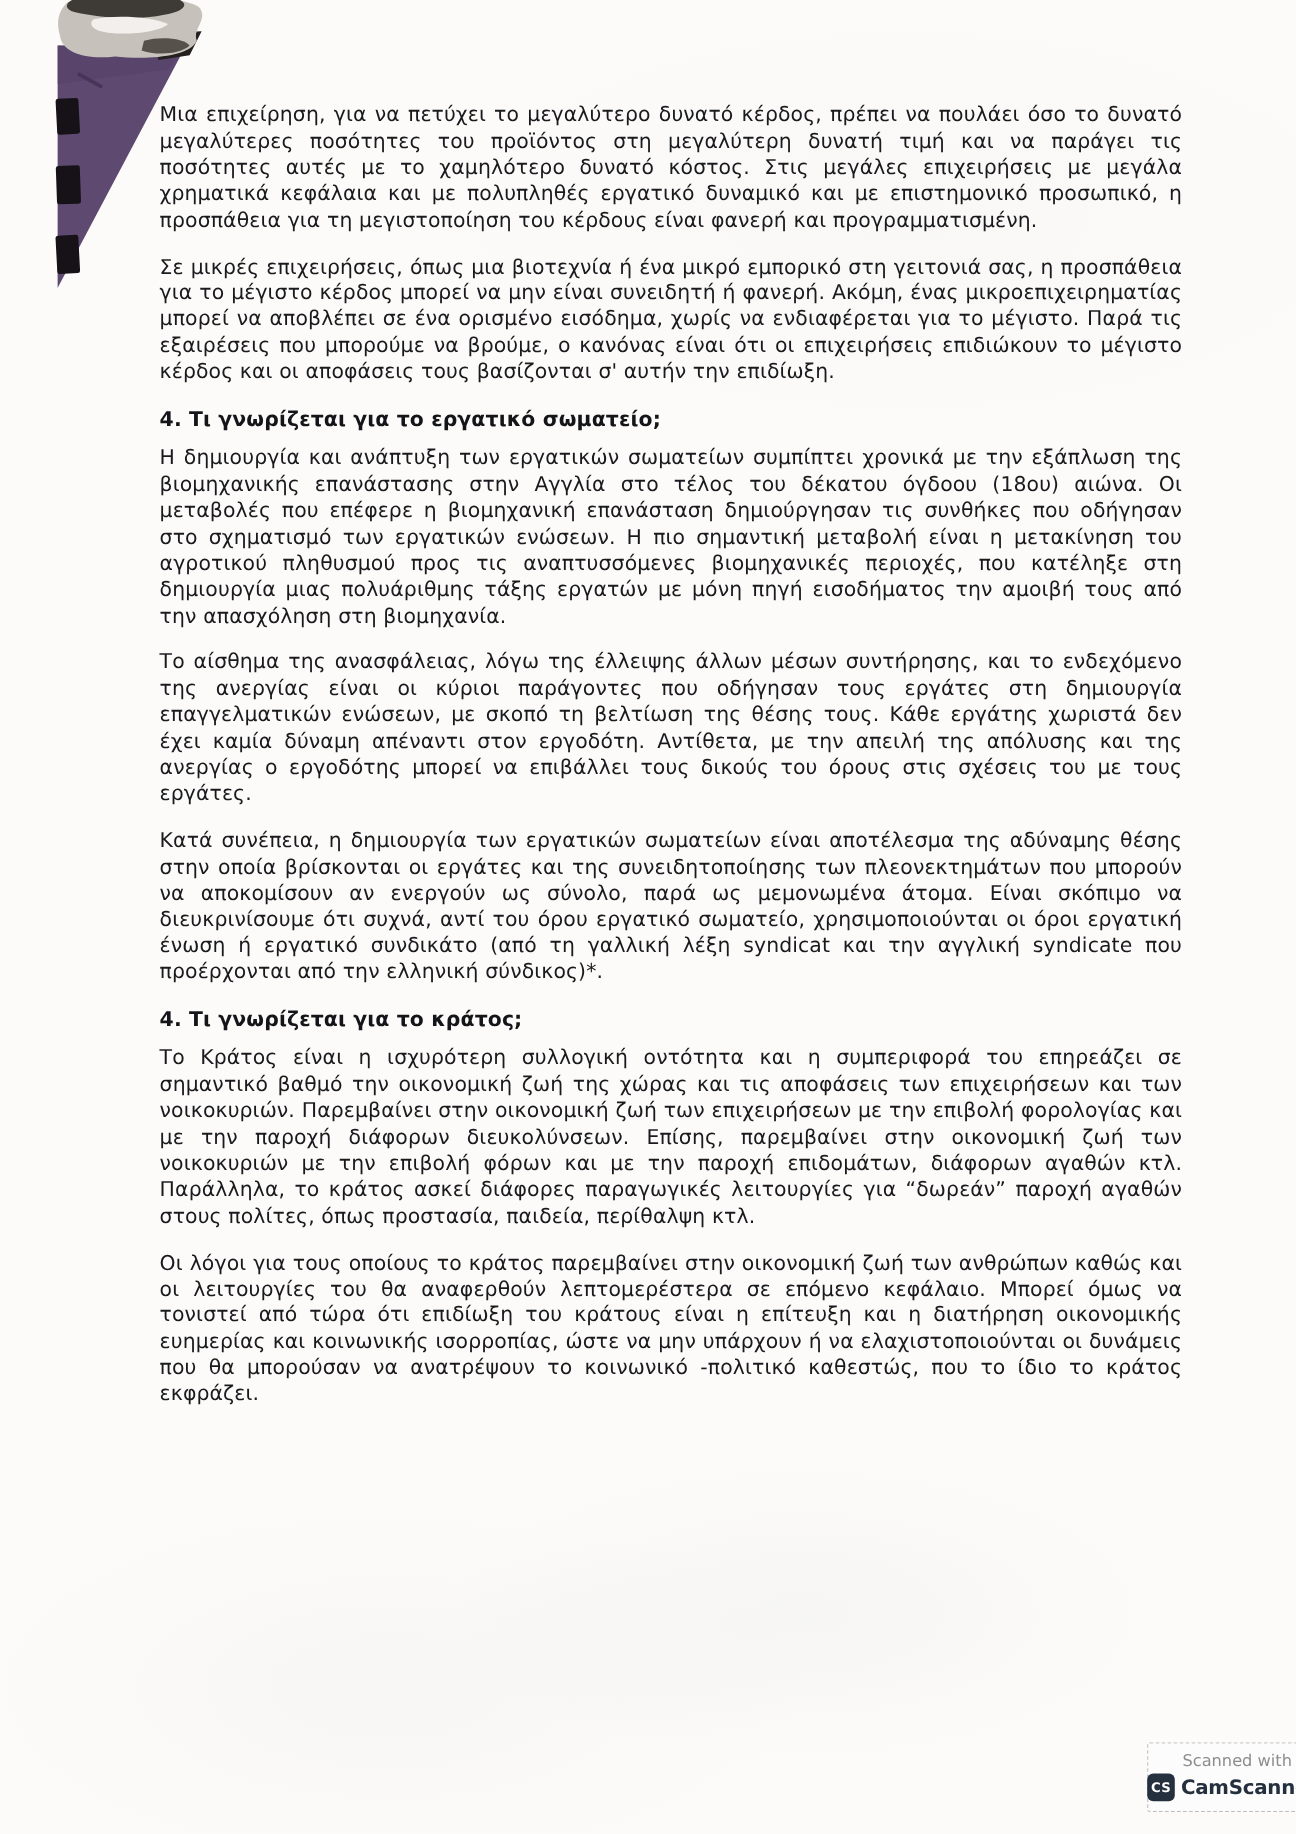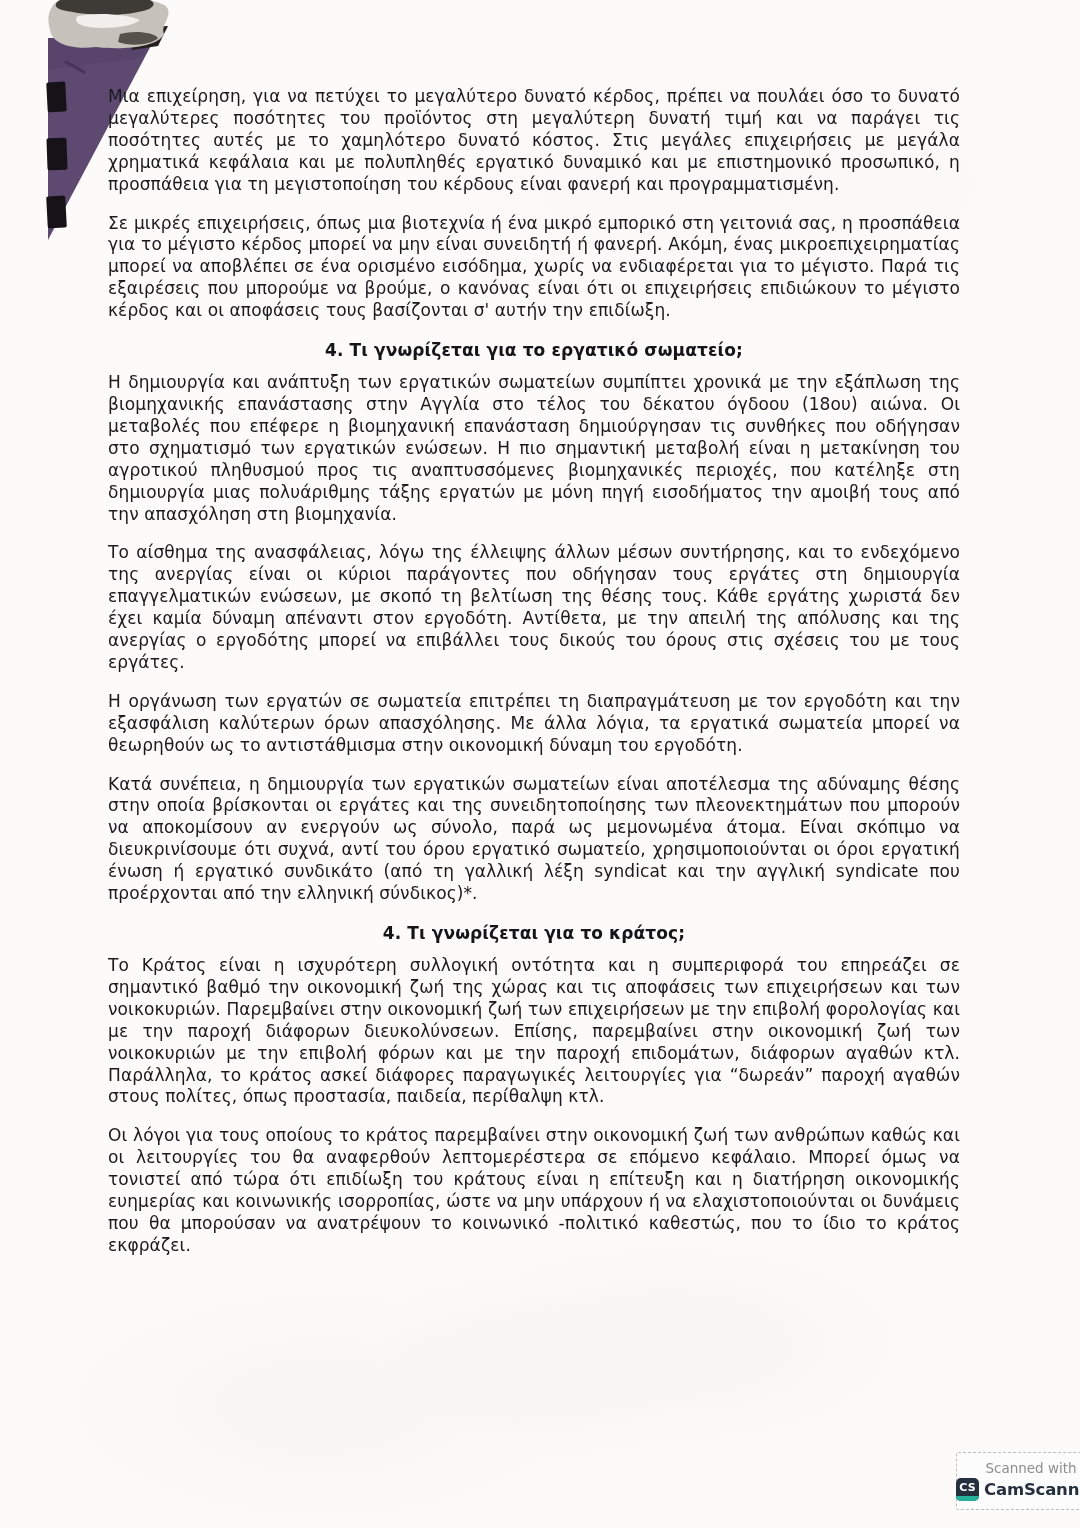"Μια επιχείρηση, για να πετύχει" .page-text { left: 108px -> 133px }
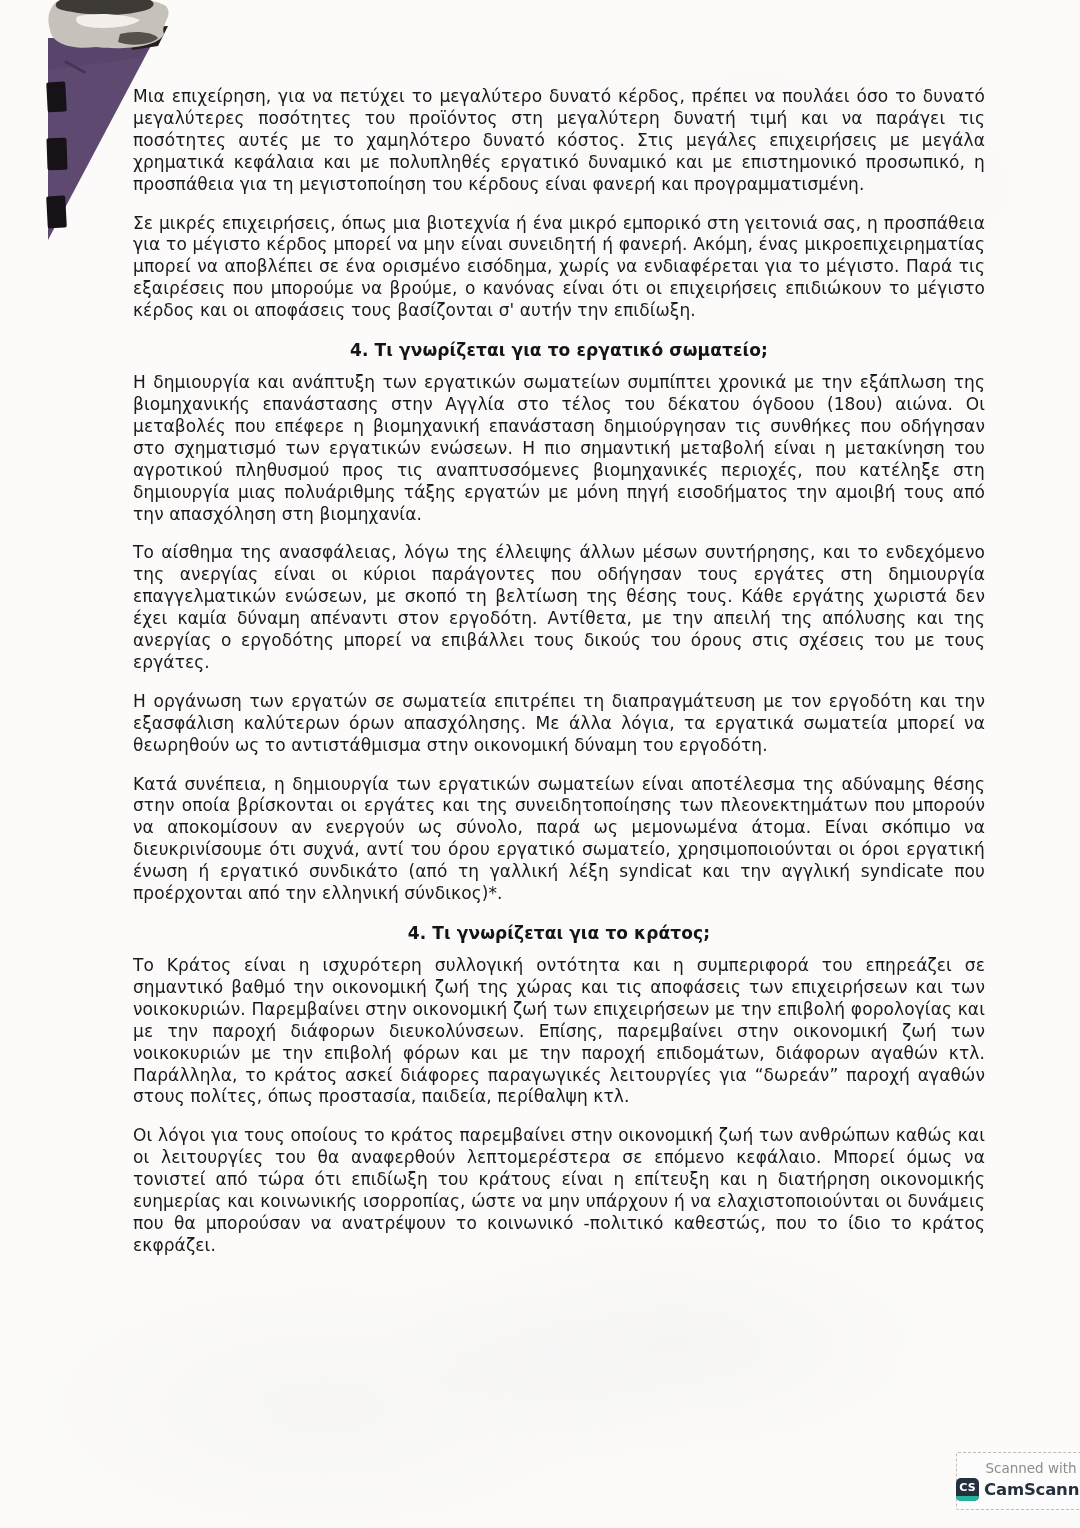"4. Τι γνωρίζεται για το" .page-text h3.heading { text-align: center -> left }
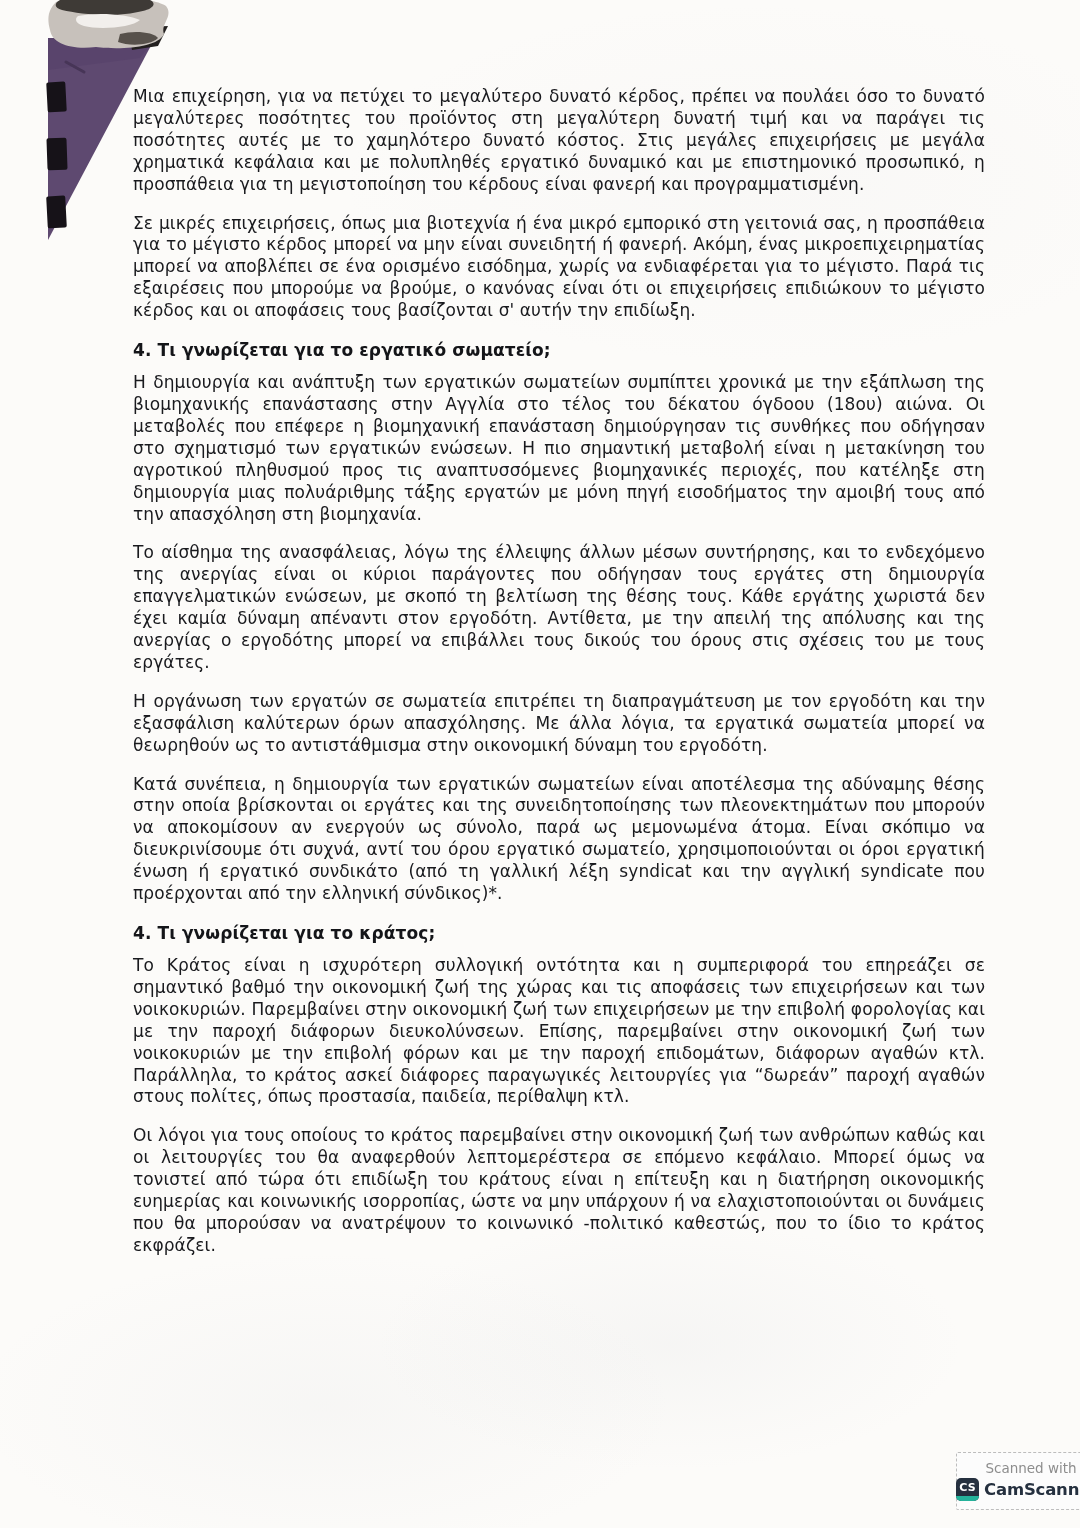"Η οργάνωση των εργατών σε" p.para { html: <p>Η οργάνωση των εργατών σε σωματεία επιτρέπει τη διαπραγμάτευση με τον εργοδότη και την εξασφάλιση καλύτερων όρων απασχόλησης. Με άλλα λόγια, τα εργατικά σωματεία μπορεί να θεωρηθούν ως το αντιστάθμισμα στην οικονομική δύναμη του εργοδότη.</p> -> none }
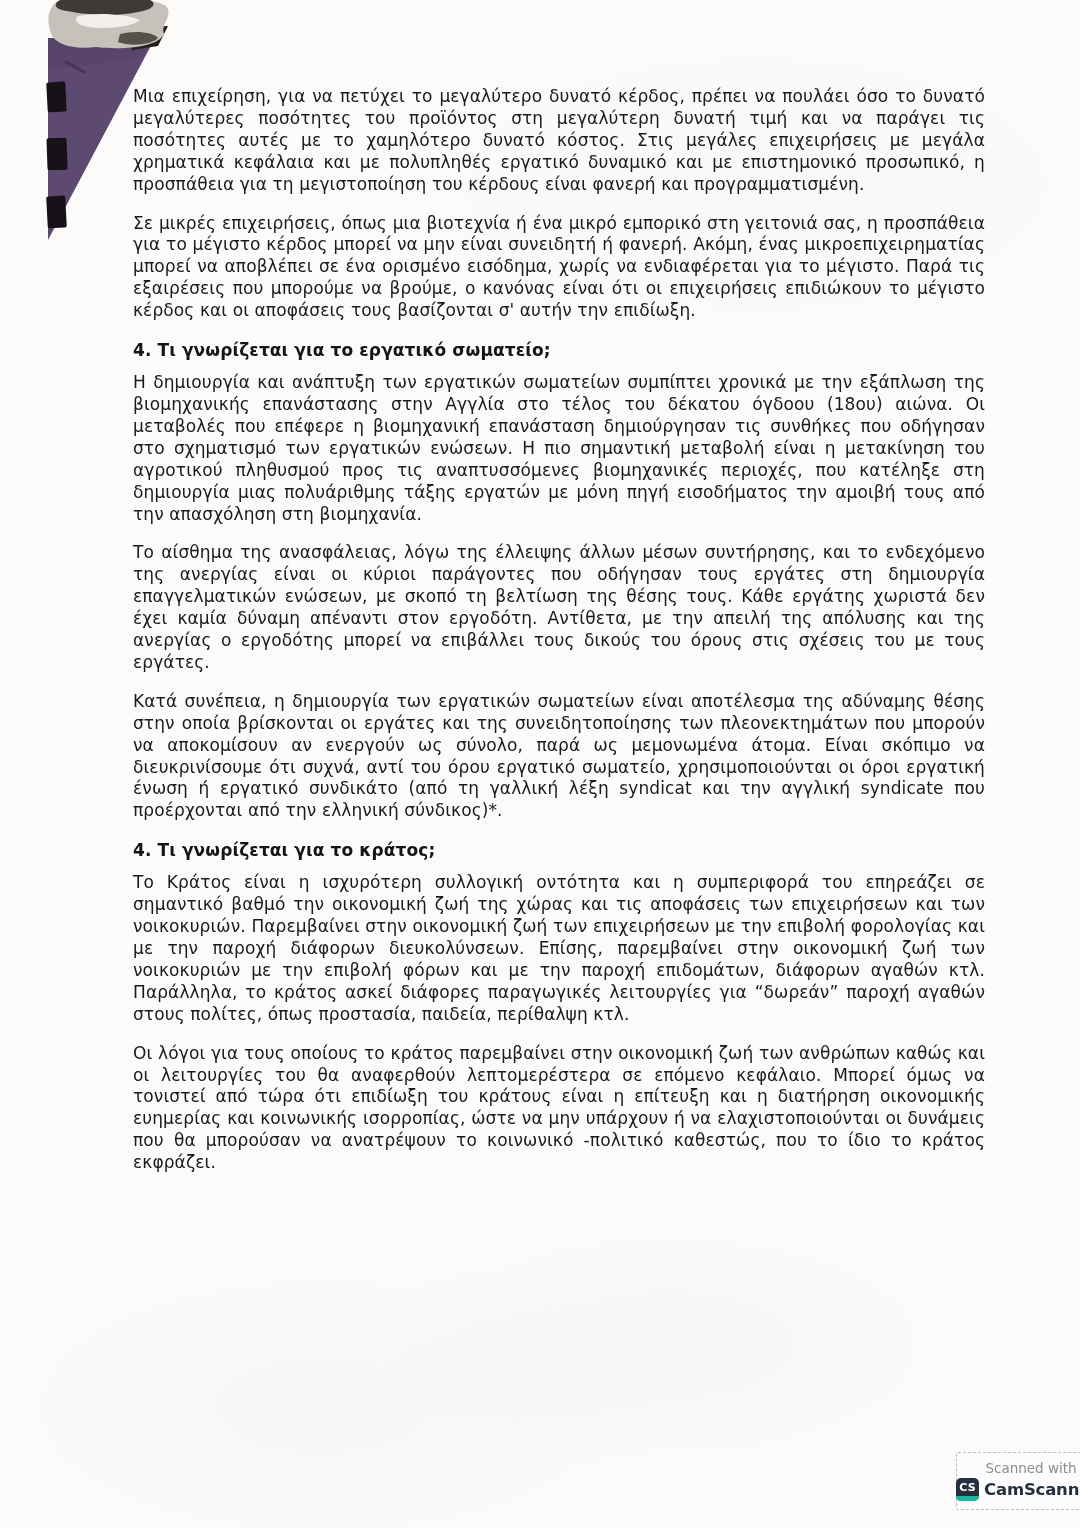"CS" .cs-icon { flex-direction: column -> row }
